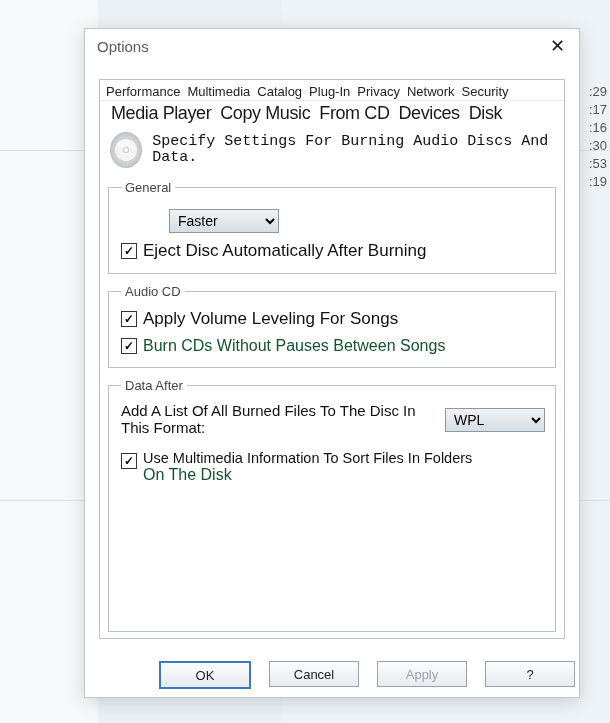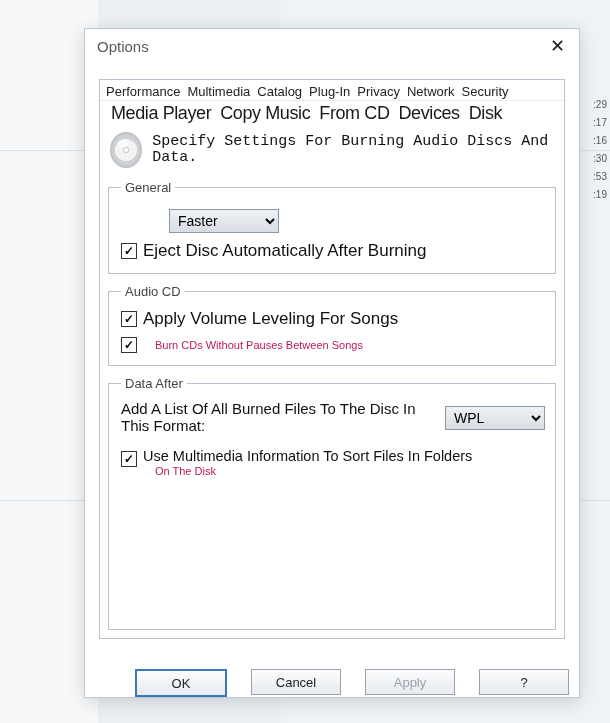":29" .times { font-size: 10px -> 13px; top: 98px -> 83px }
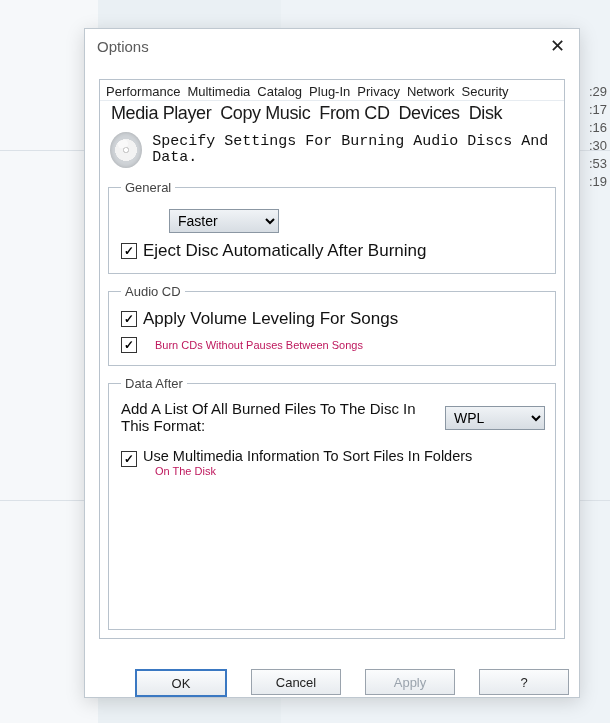"Burn CDs Without Pauses Between" .cb-label-sm { color: #be185d -> #14532d; font-size: 11px -> 16px; margin-left: 12px -> none }
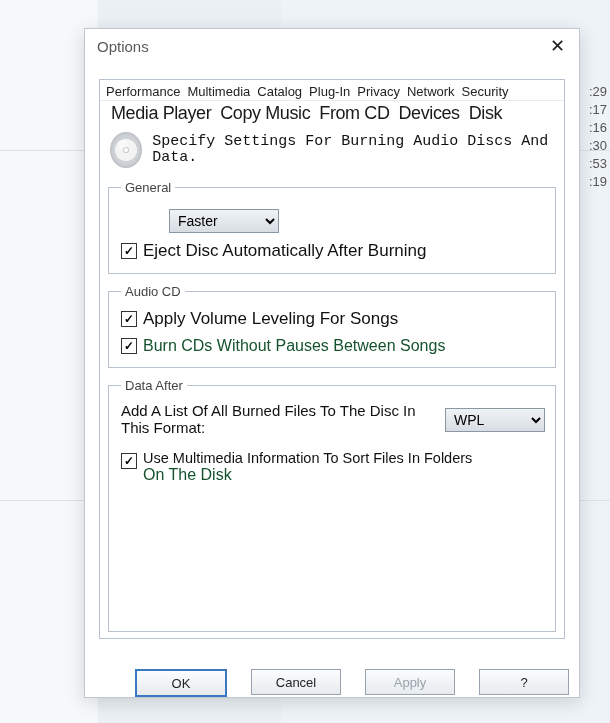"OK" .buttons { bottom: 0 -> 8px; gap: 24px -> 18px; padding-right: 10px -> 4px }
